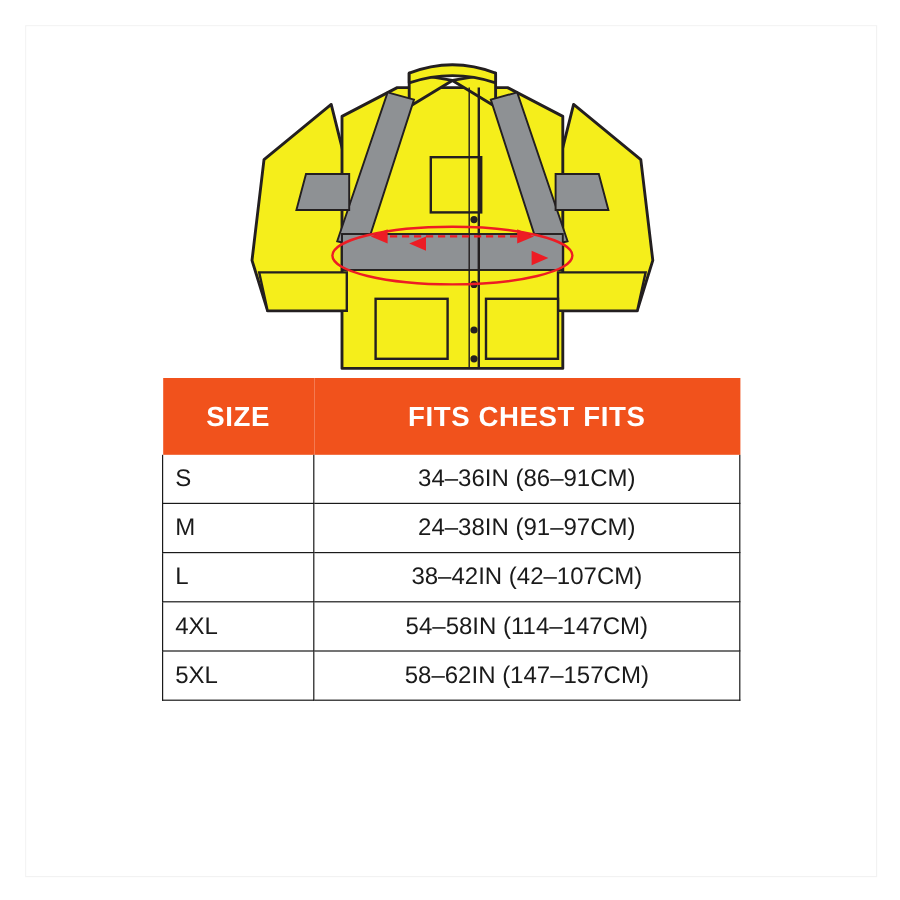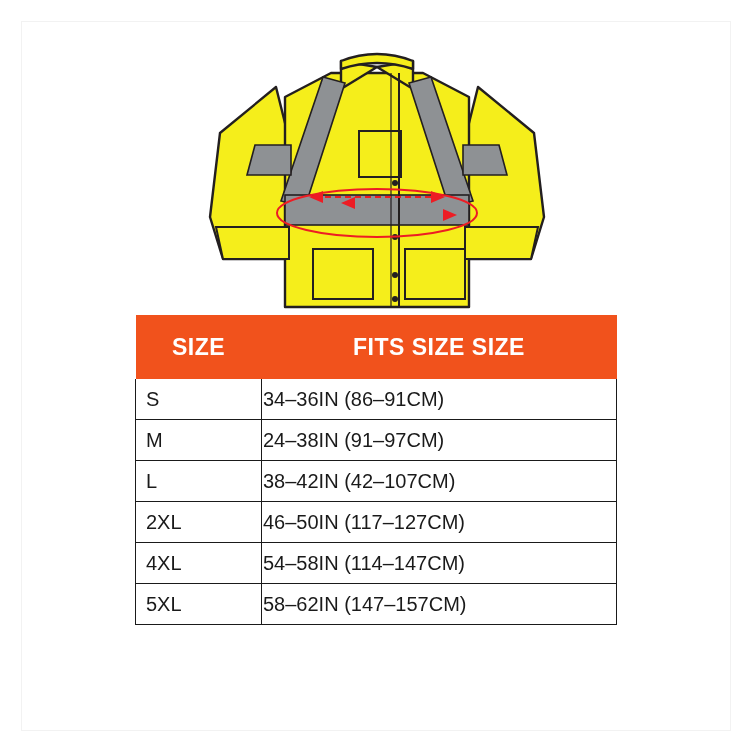"FITS SIZE SIZE" th { text: SIZE SIZE -> CHEST FITS }
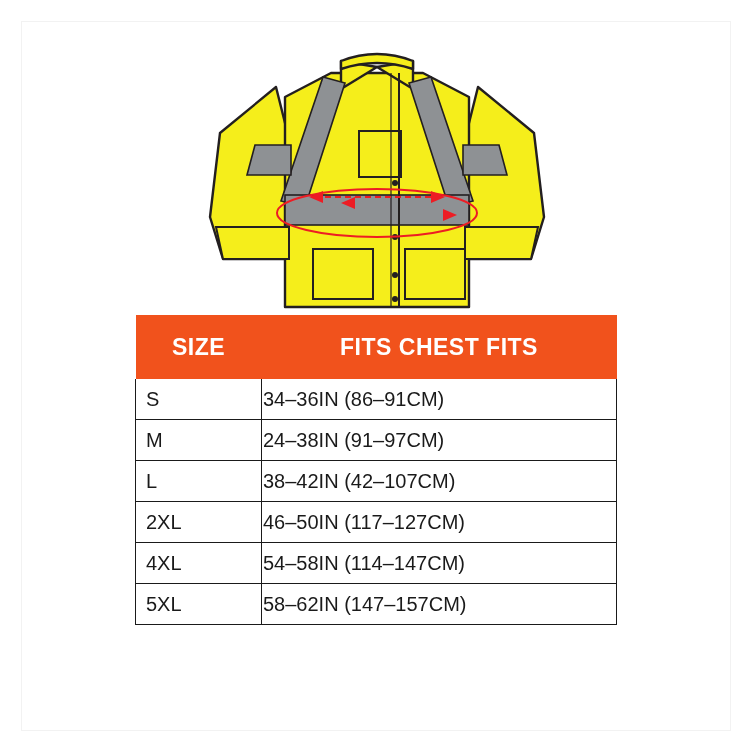"34–36IN (86–91CM)" table.size-table td.chest-cell { text-align: left -> center }
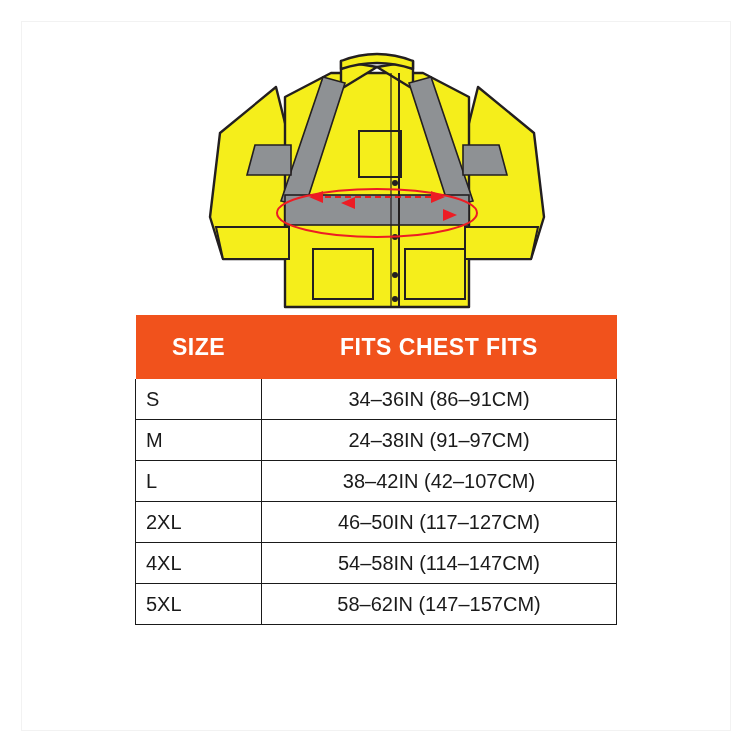"2XL" tr { html: <tr> <td>2XL</td> <td>46–50IN (117–127CM)</td> </tr> -> none }
